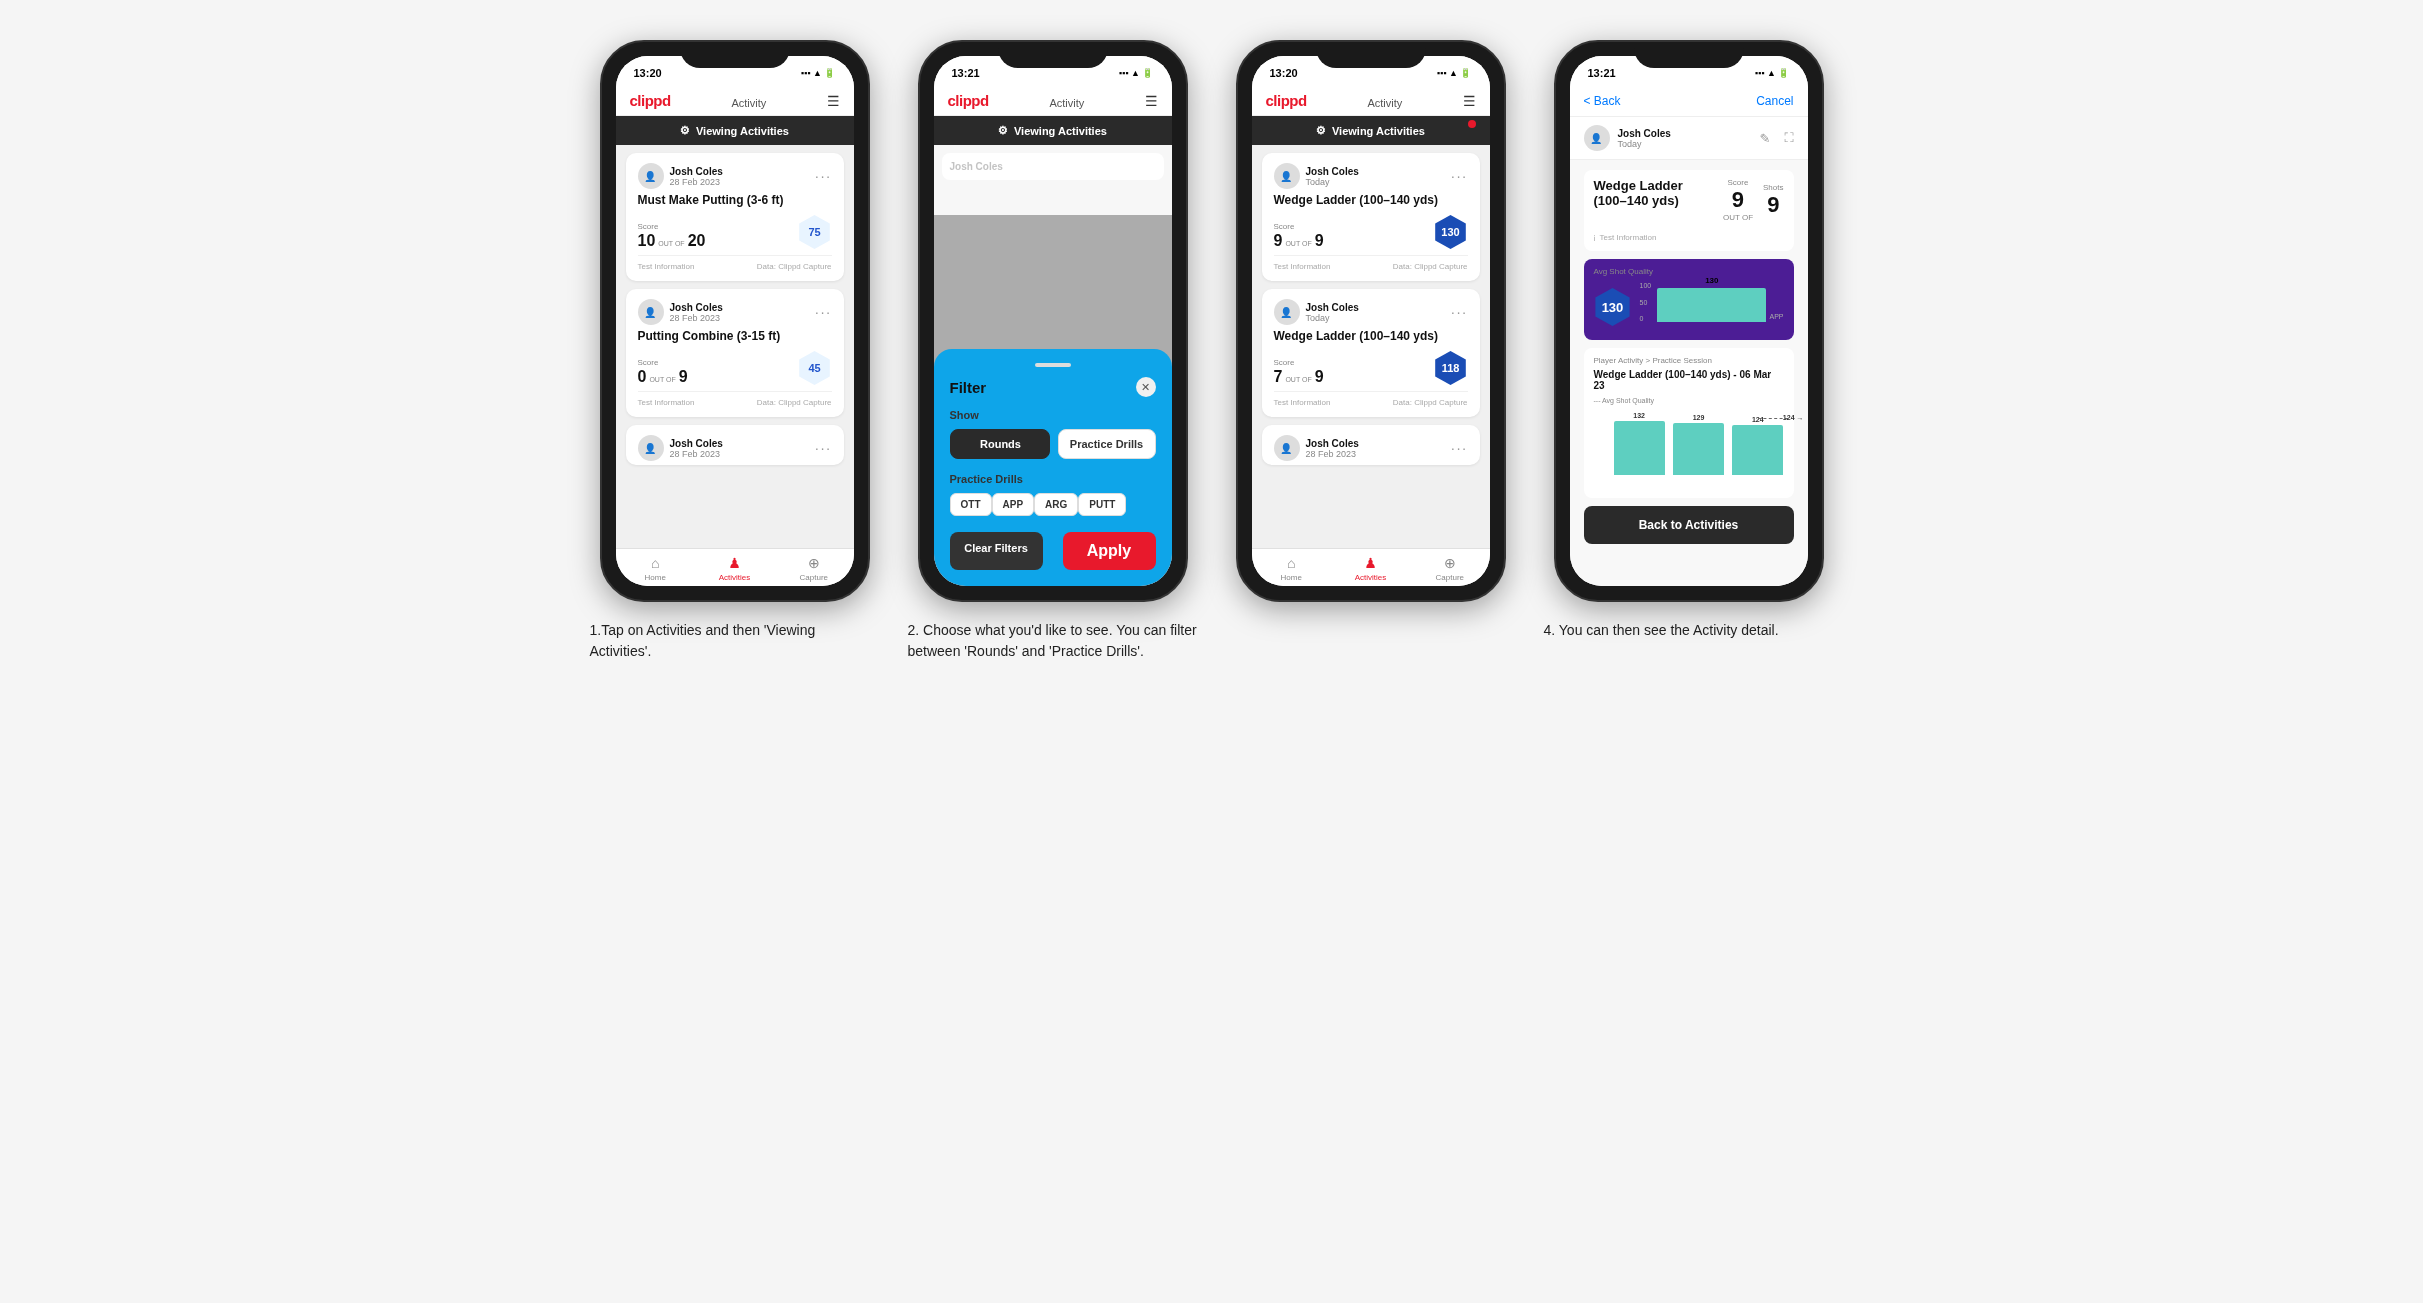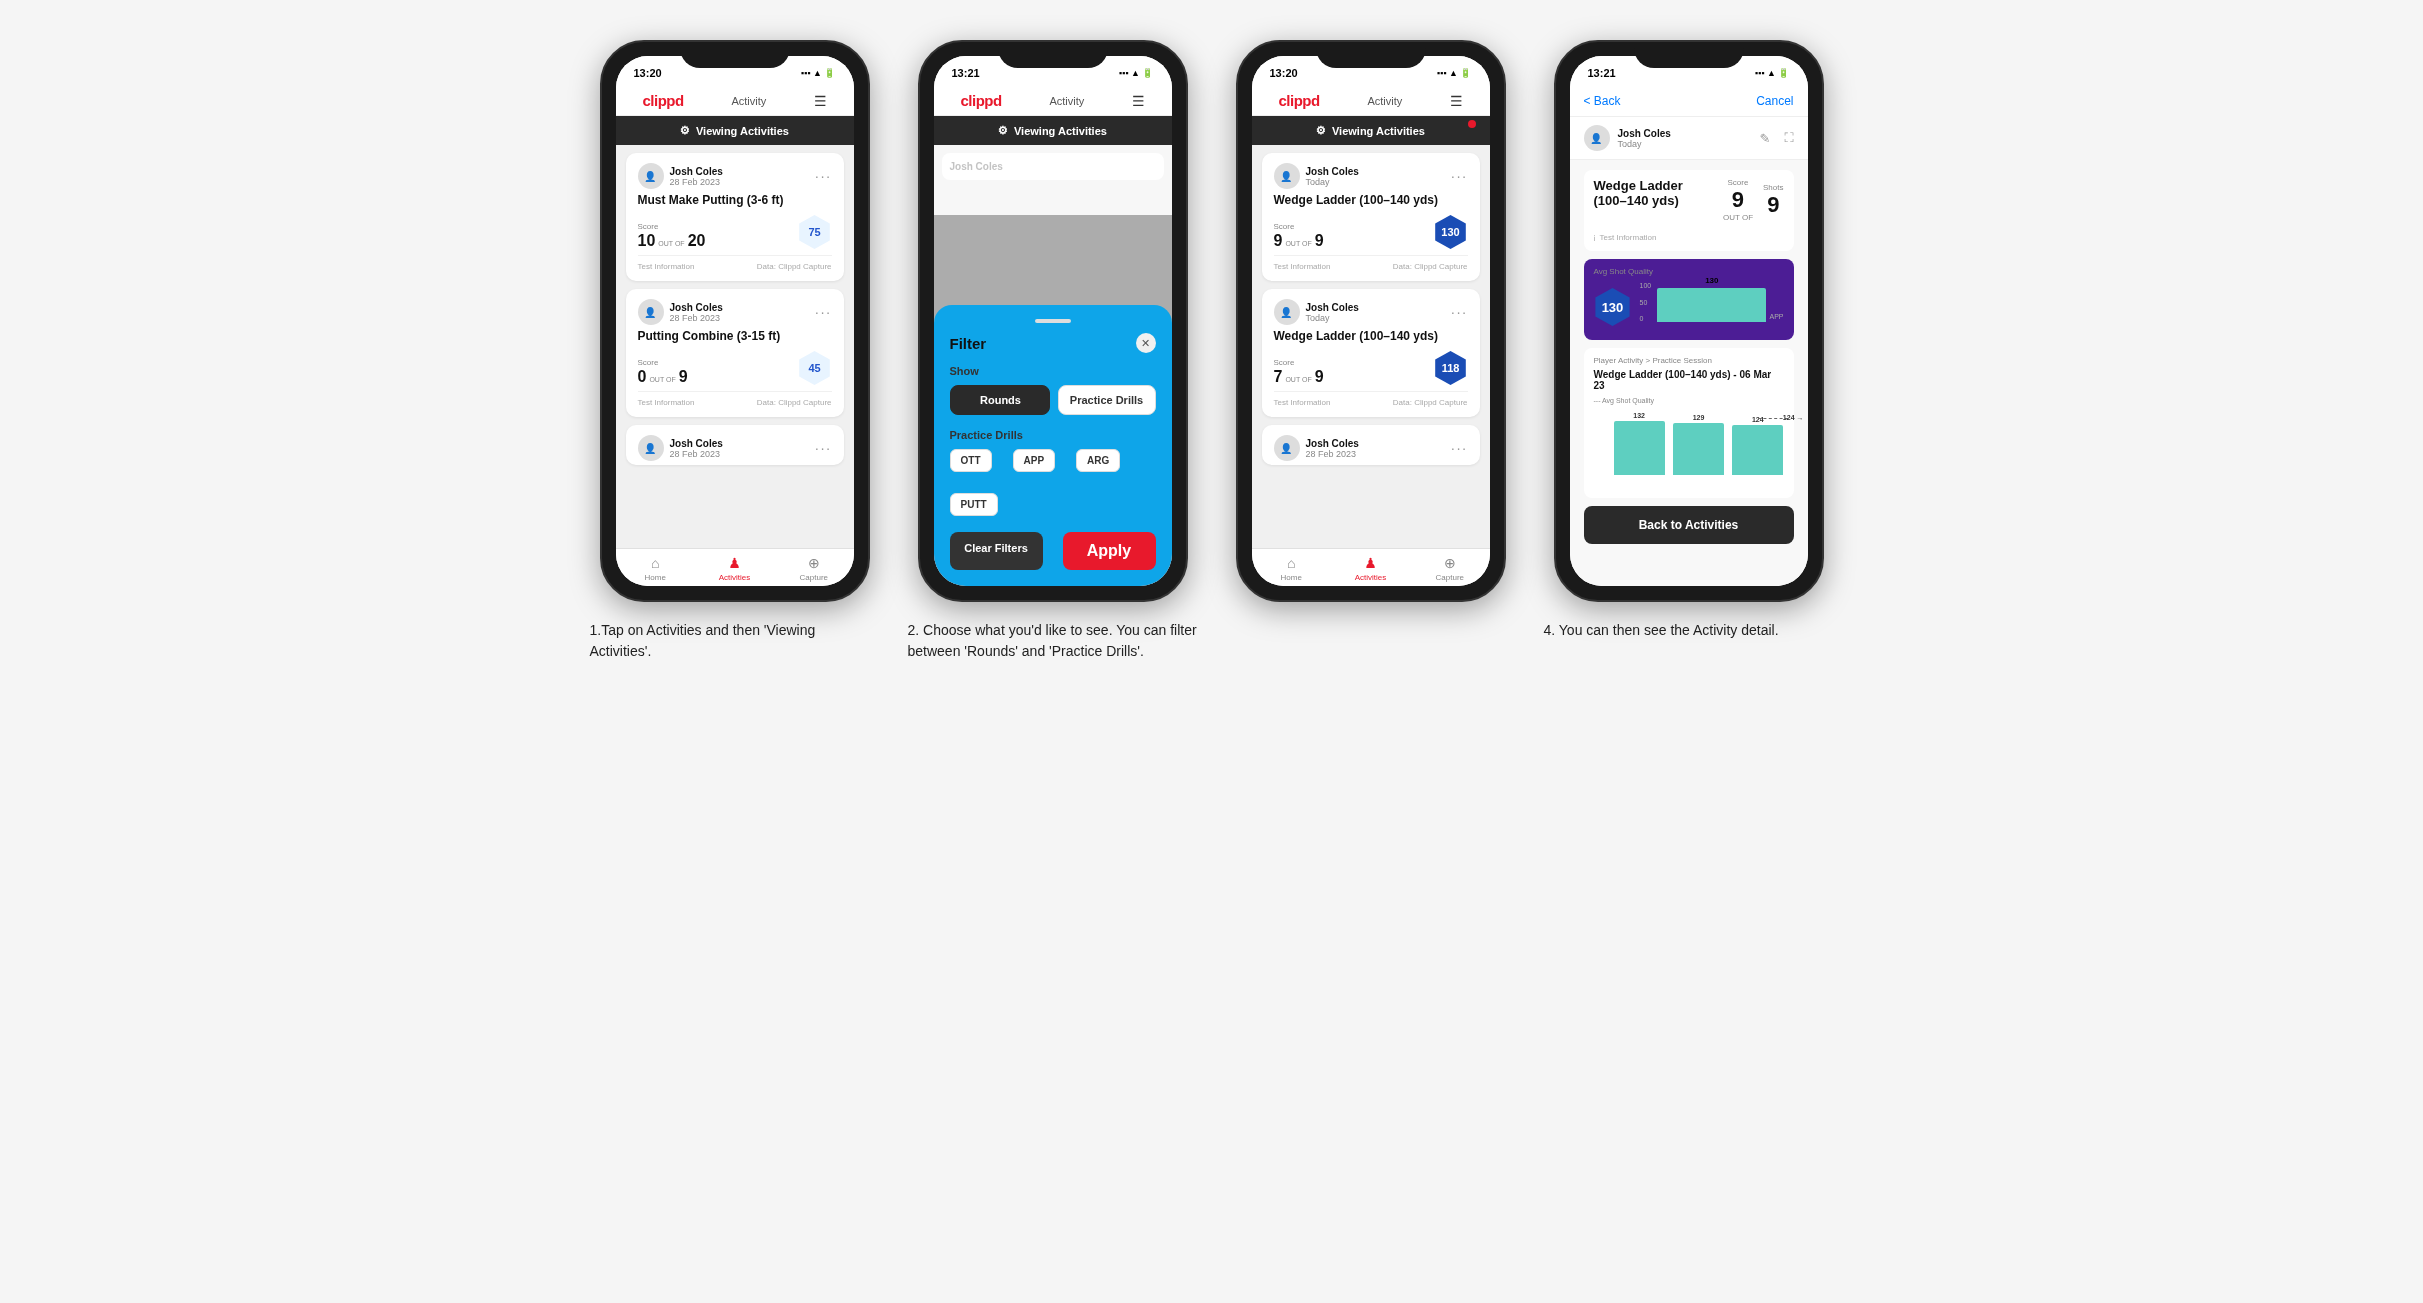"clippd" .app-header { align-items: center -> flex-end; padding: 6px 27px -> 6px 14px }
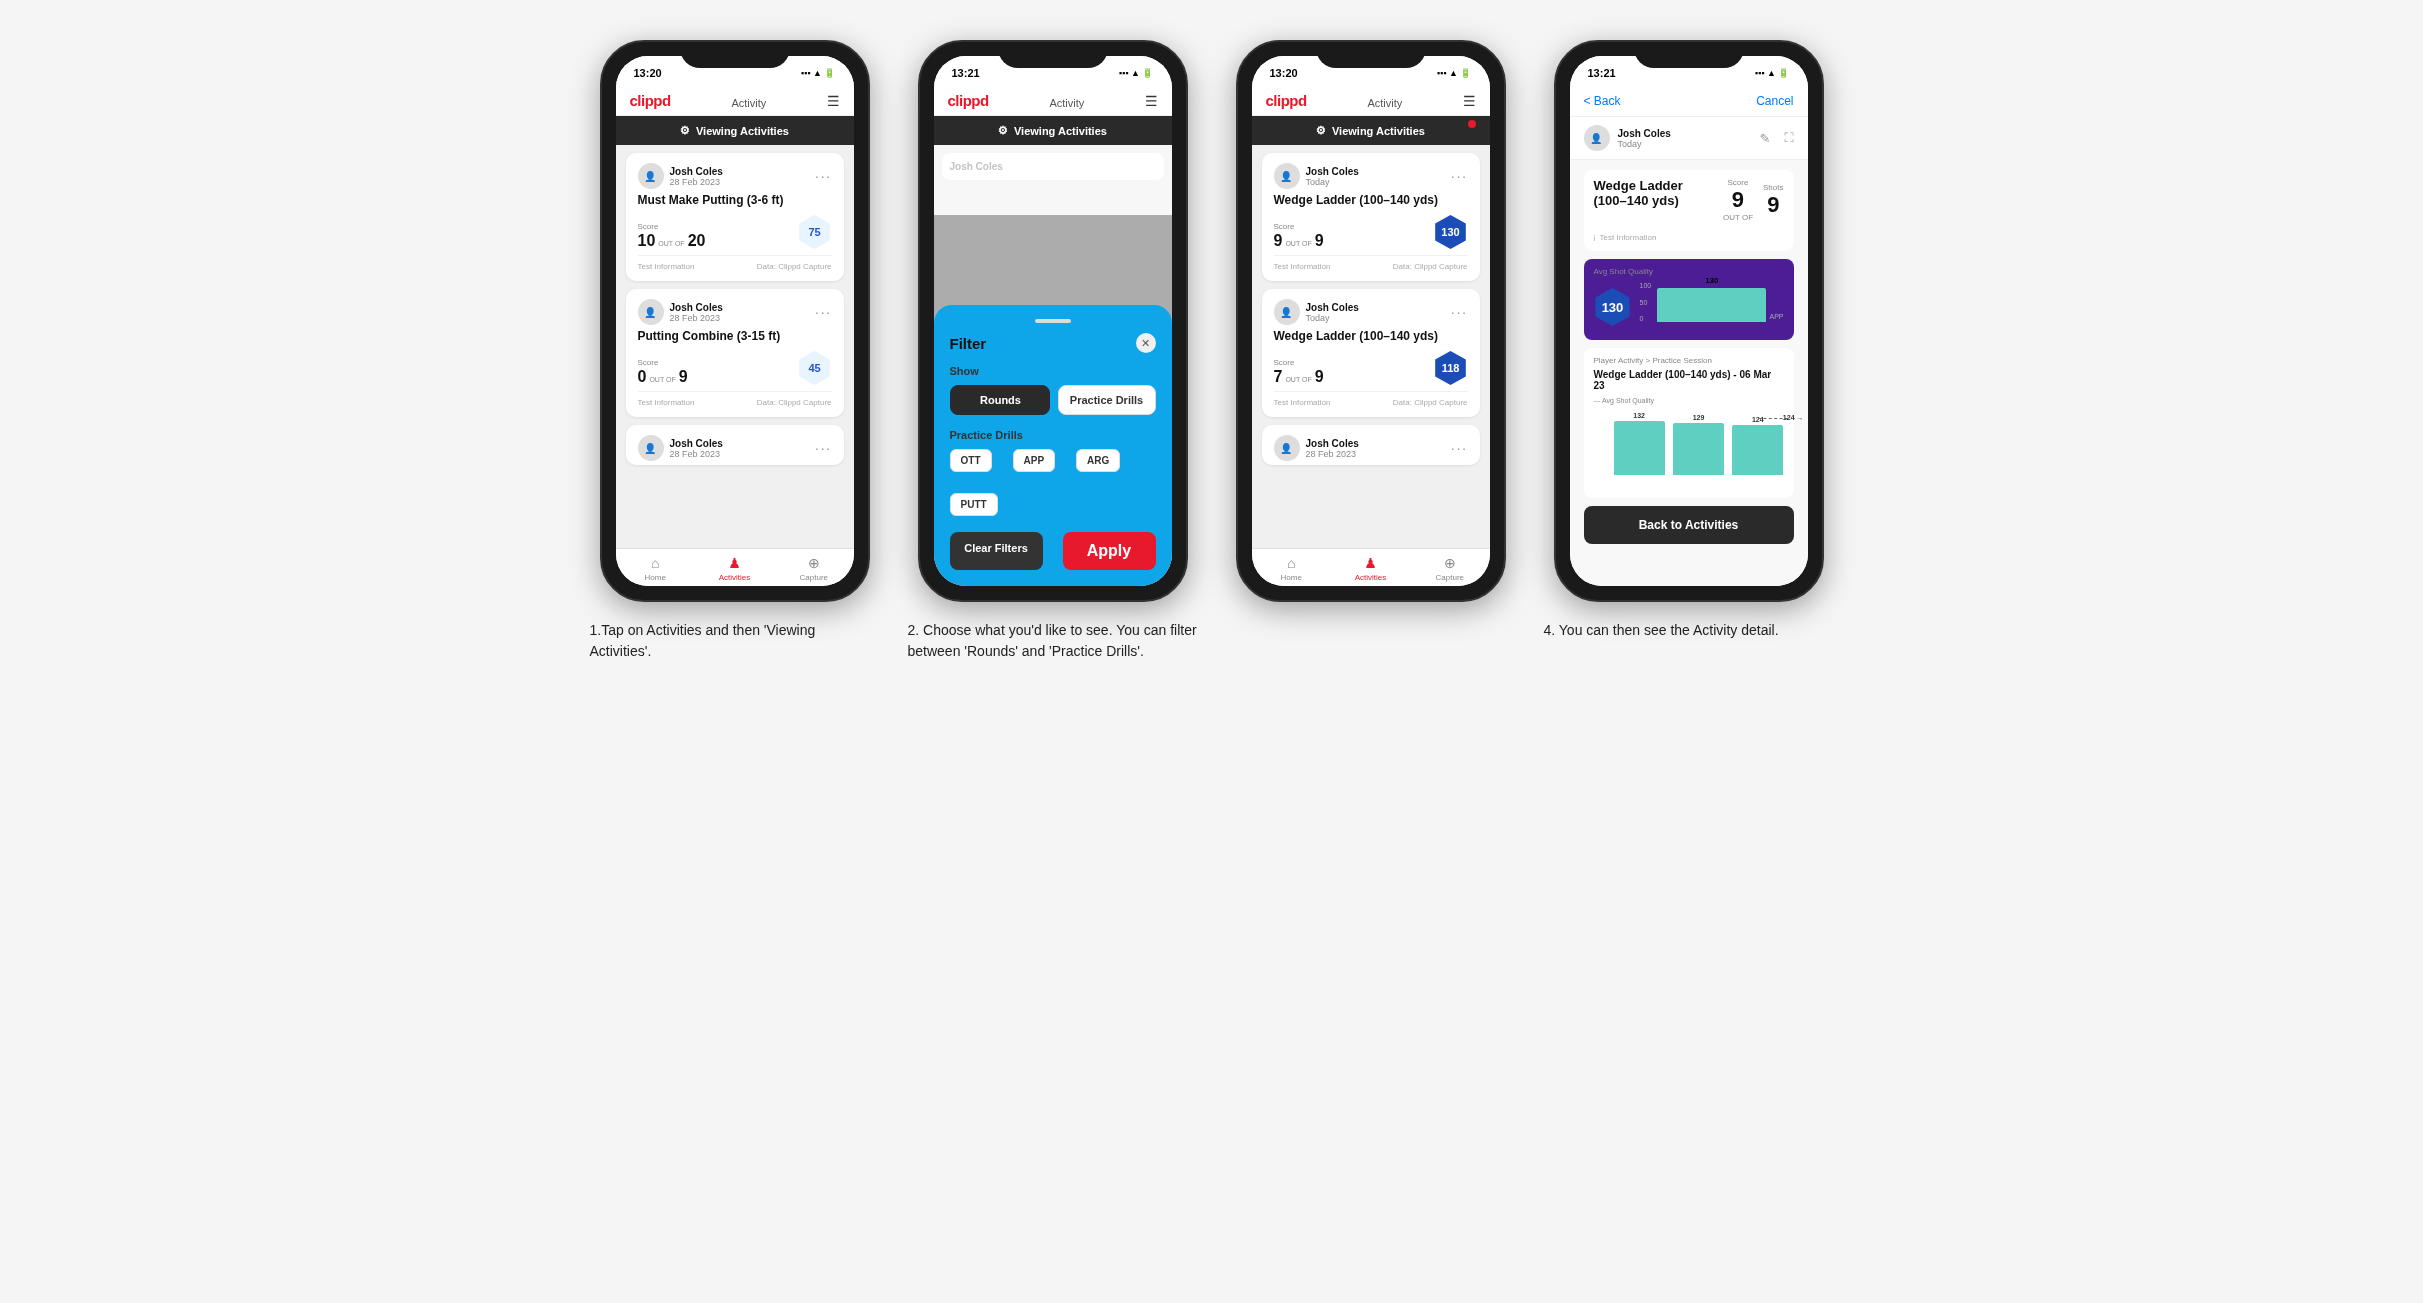"OTT" .filter-tags { gap: 21px -> 0 }
